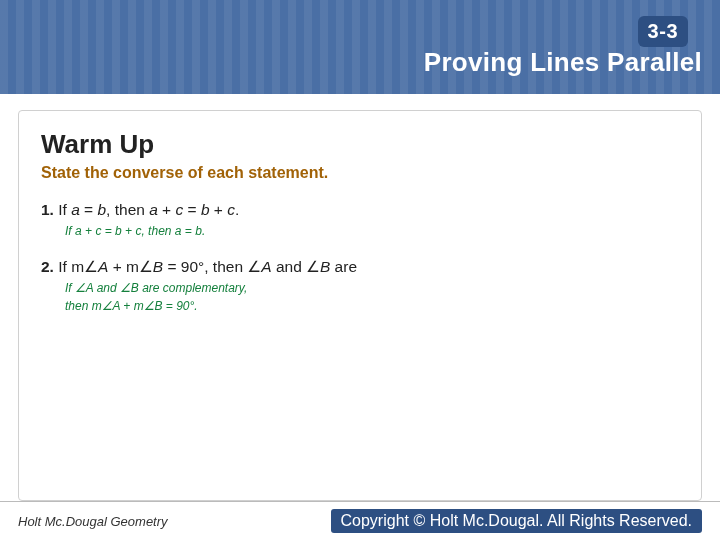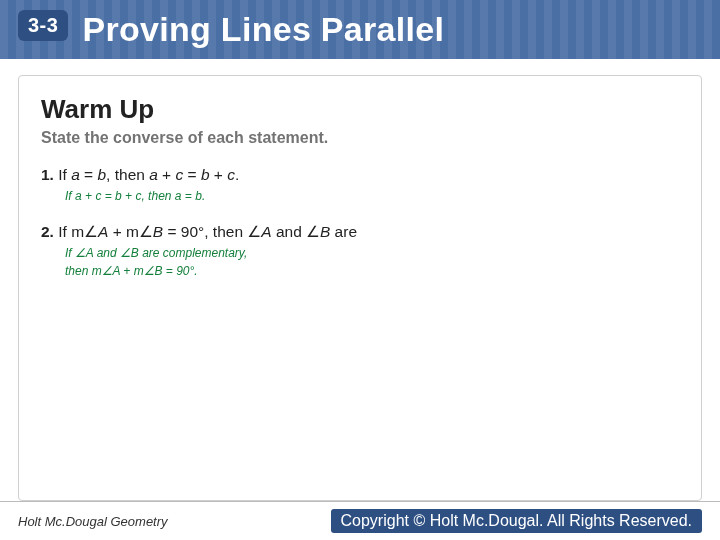"3-3" .header { align-items: flex-start -> flex-end; flex-direction: none -> column; padding: 10px 18px -> 16px 18px }
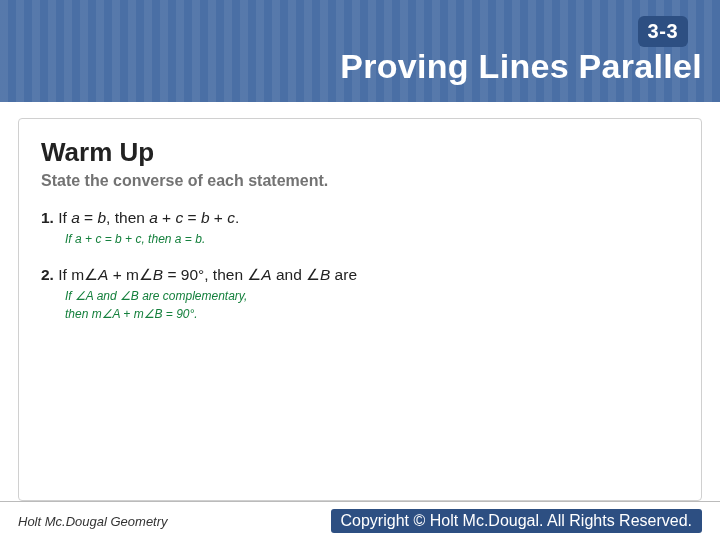"Proving Lines Parallel" .header-title { font-size: 34px -> 26px }
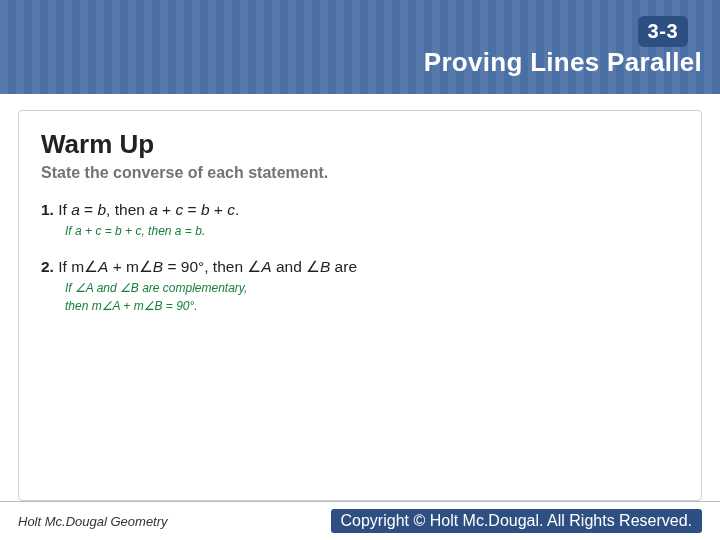"State the converse of each" .subtitle { color: #737373 -> #a16207 }
